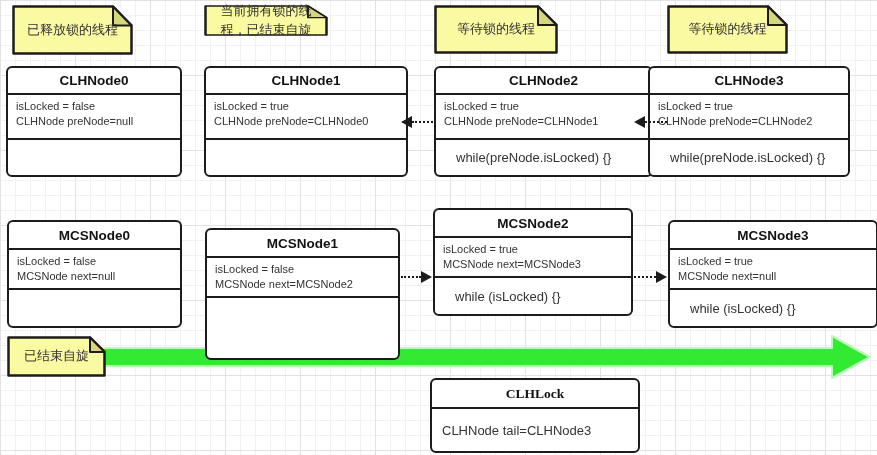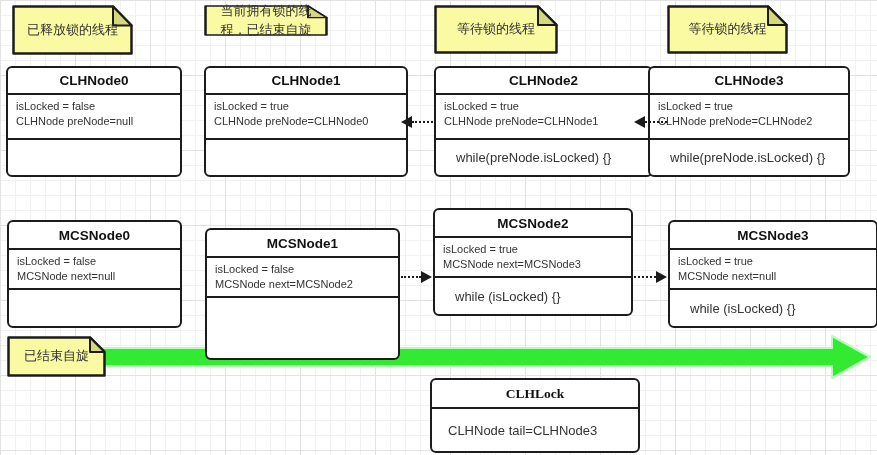"CLHNode tail=CLHNode3" .lockbox .node-field-single { padding: 0 16px -> 0 10px }
